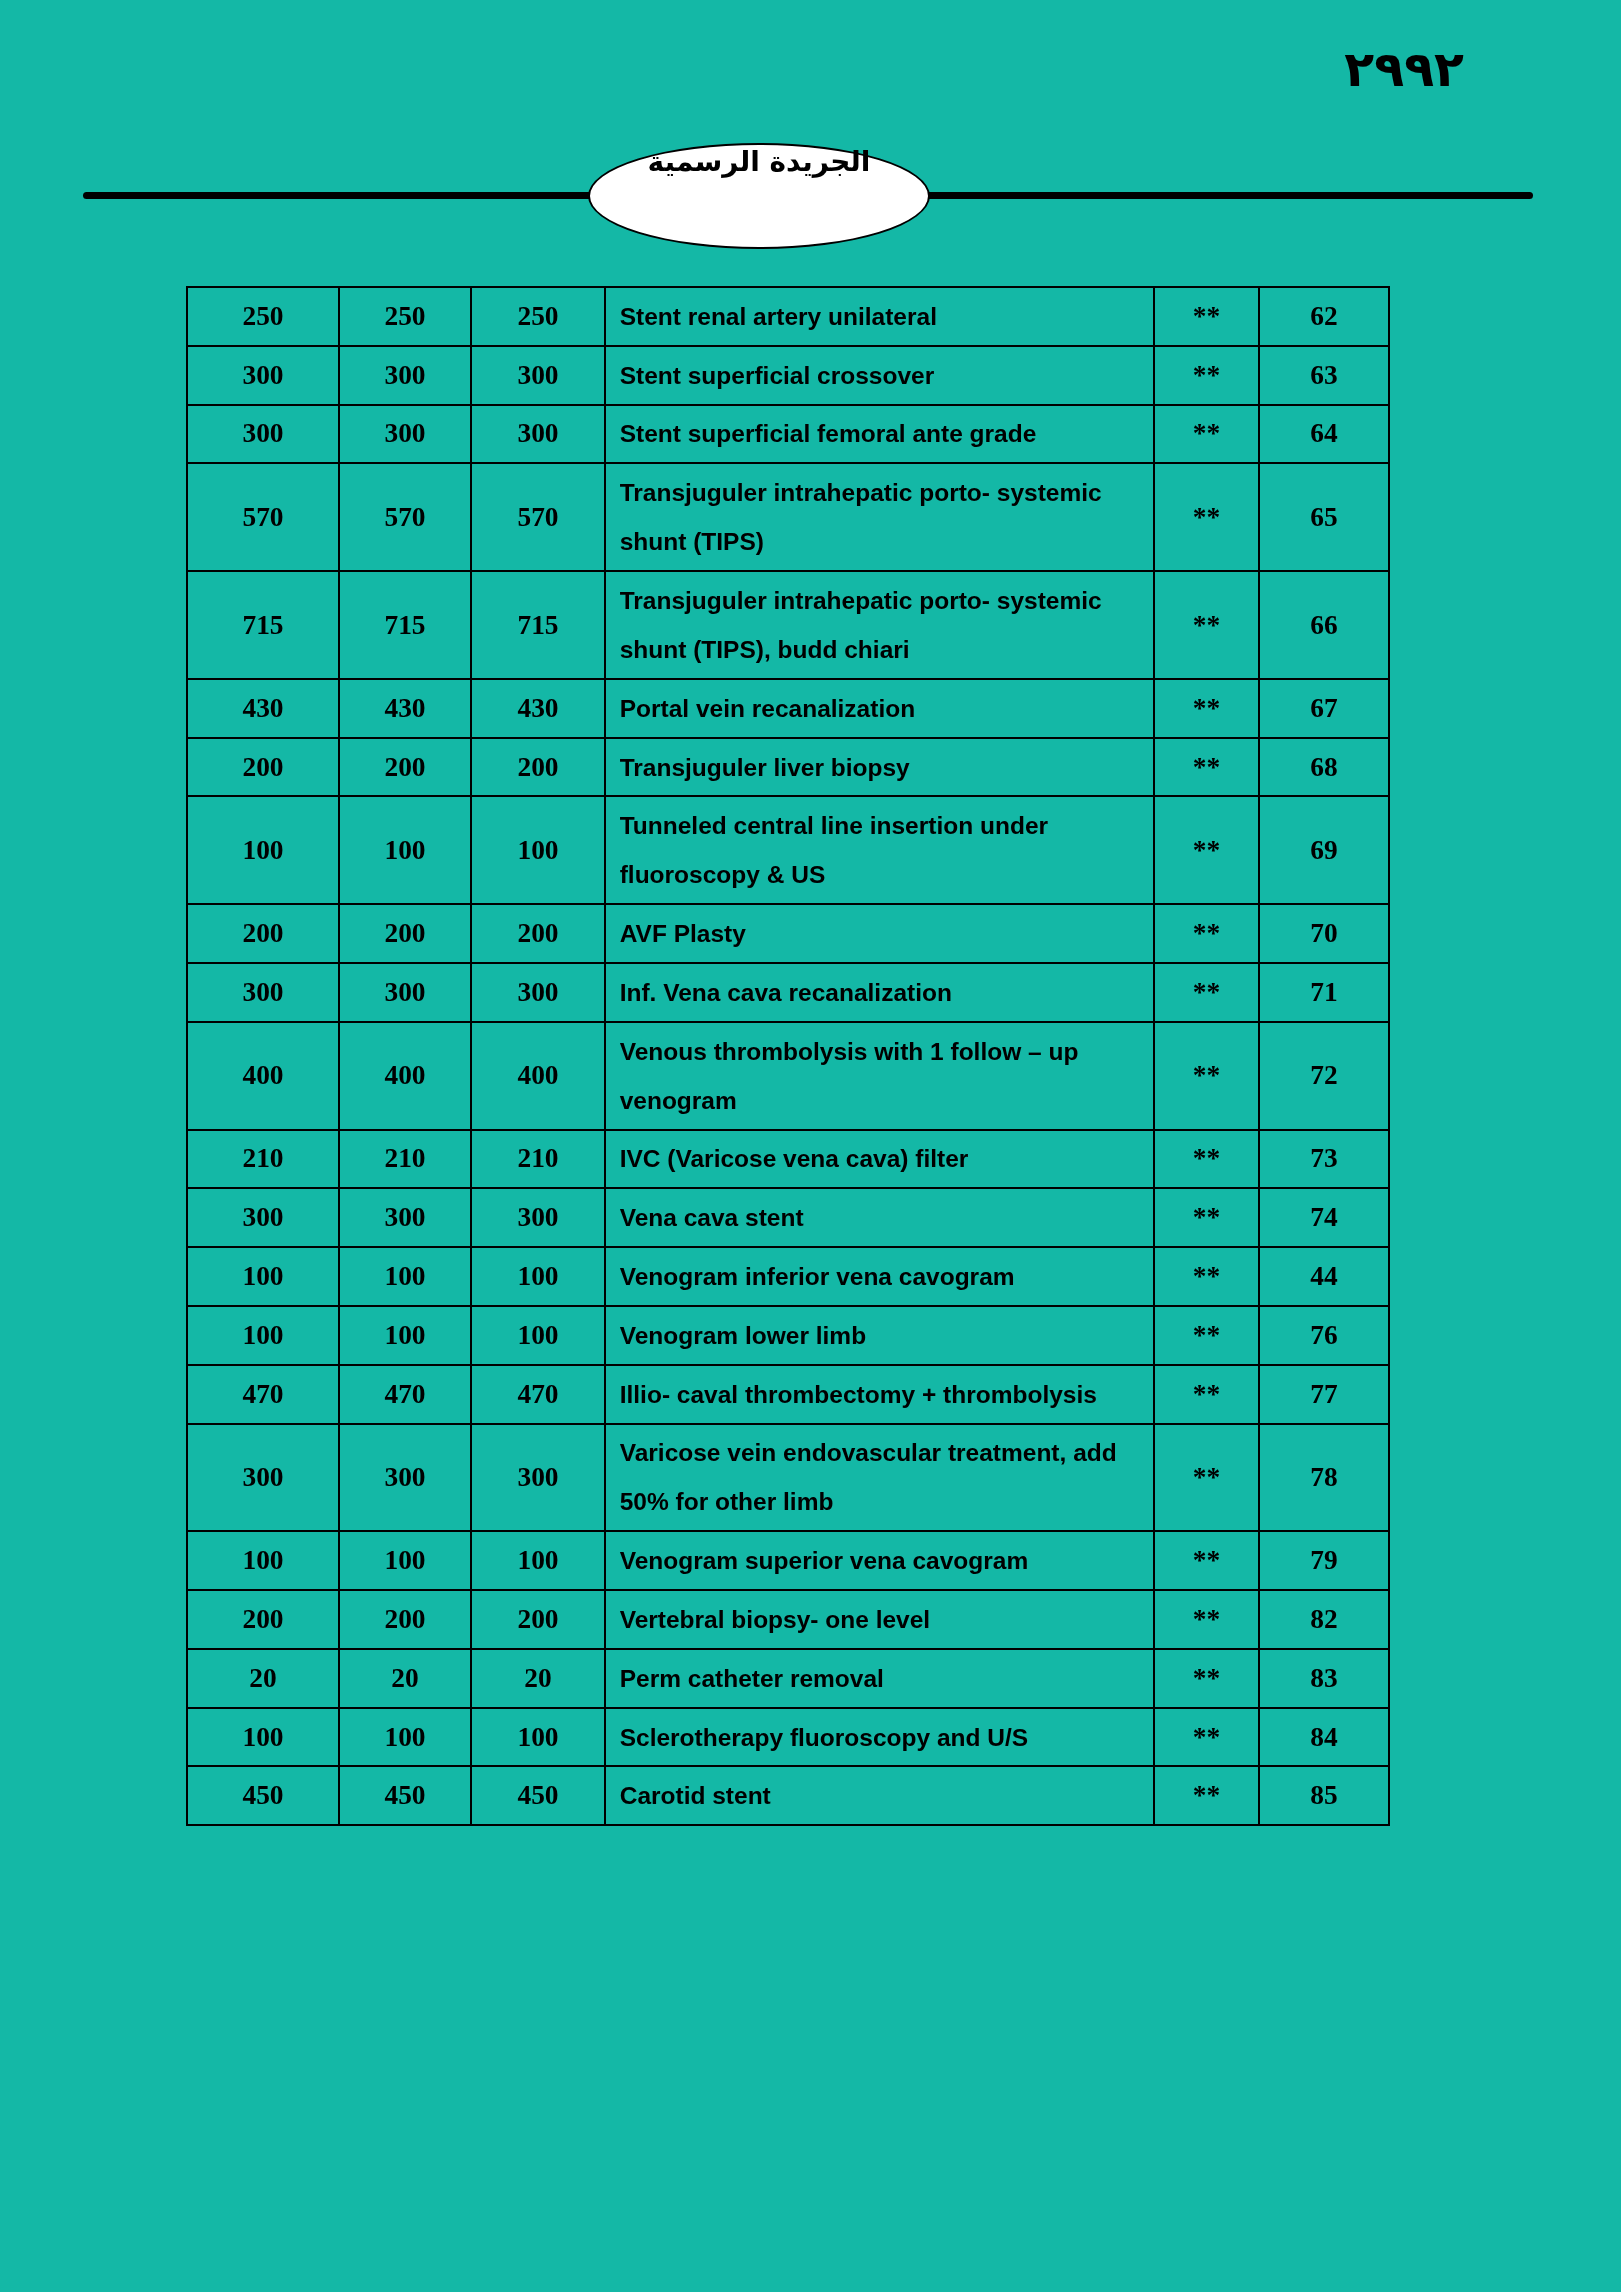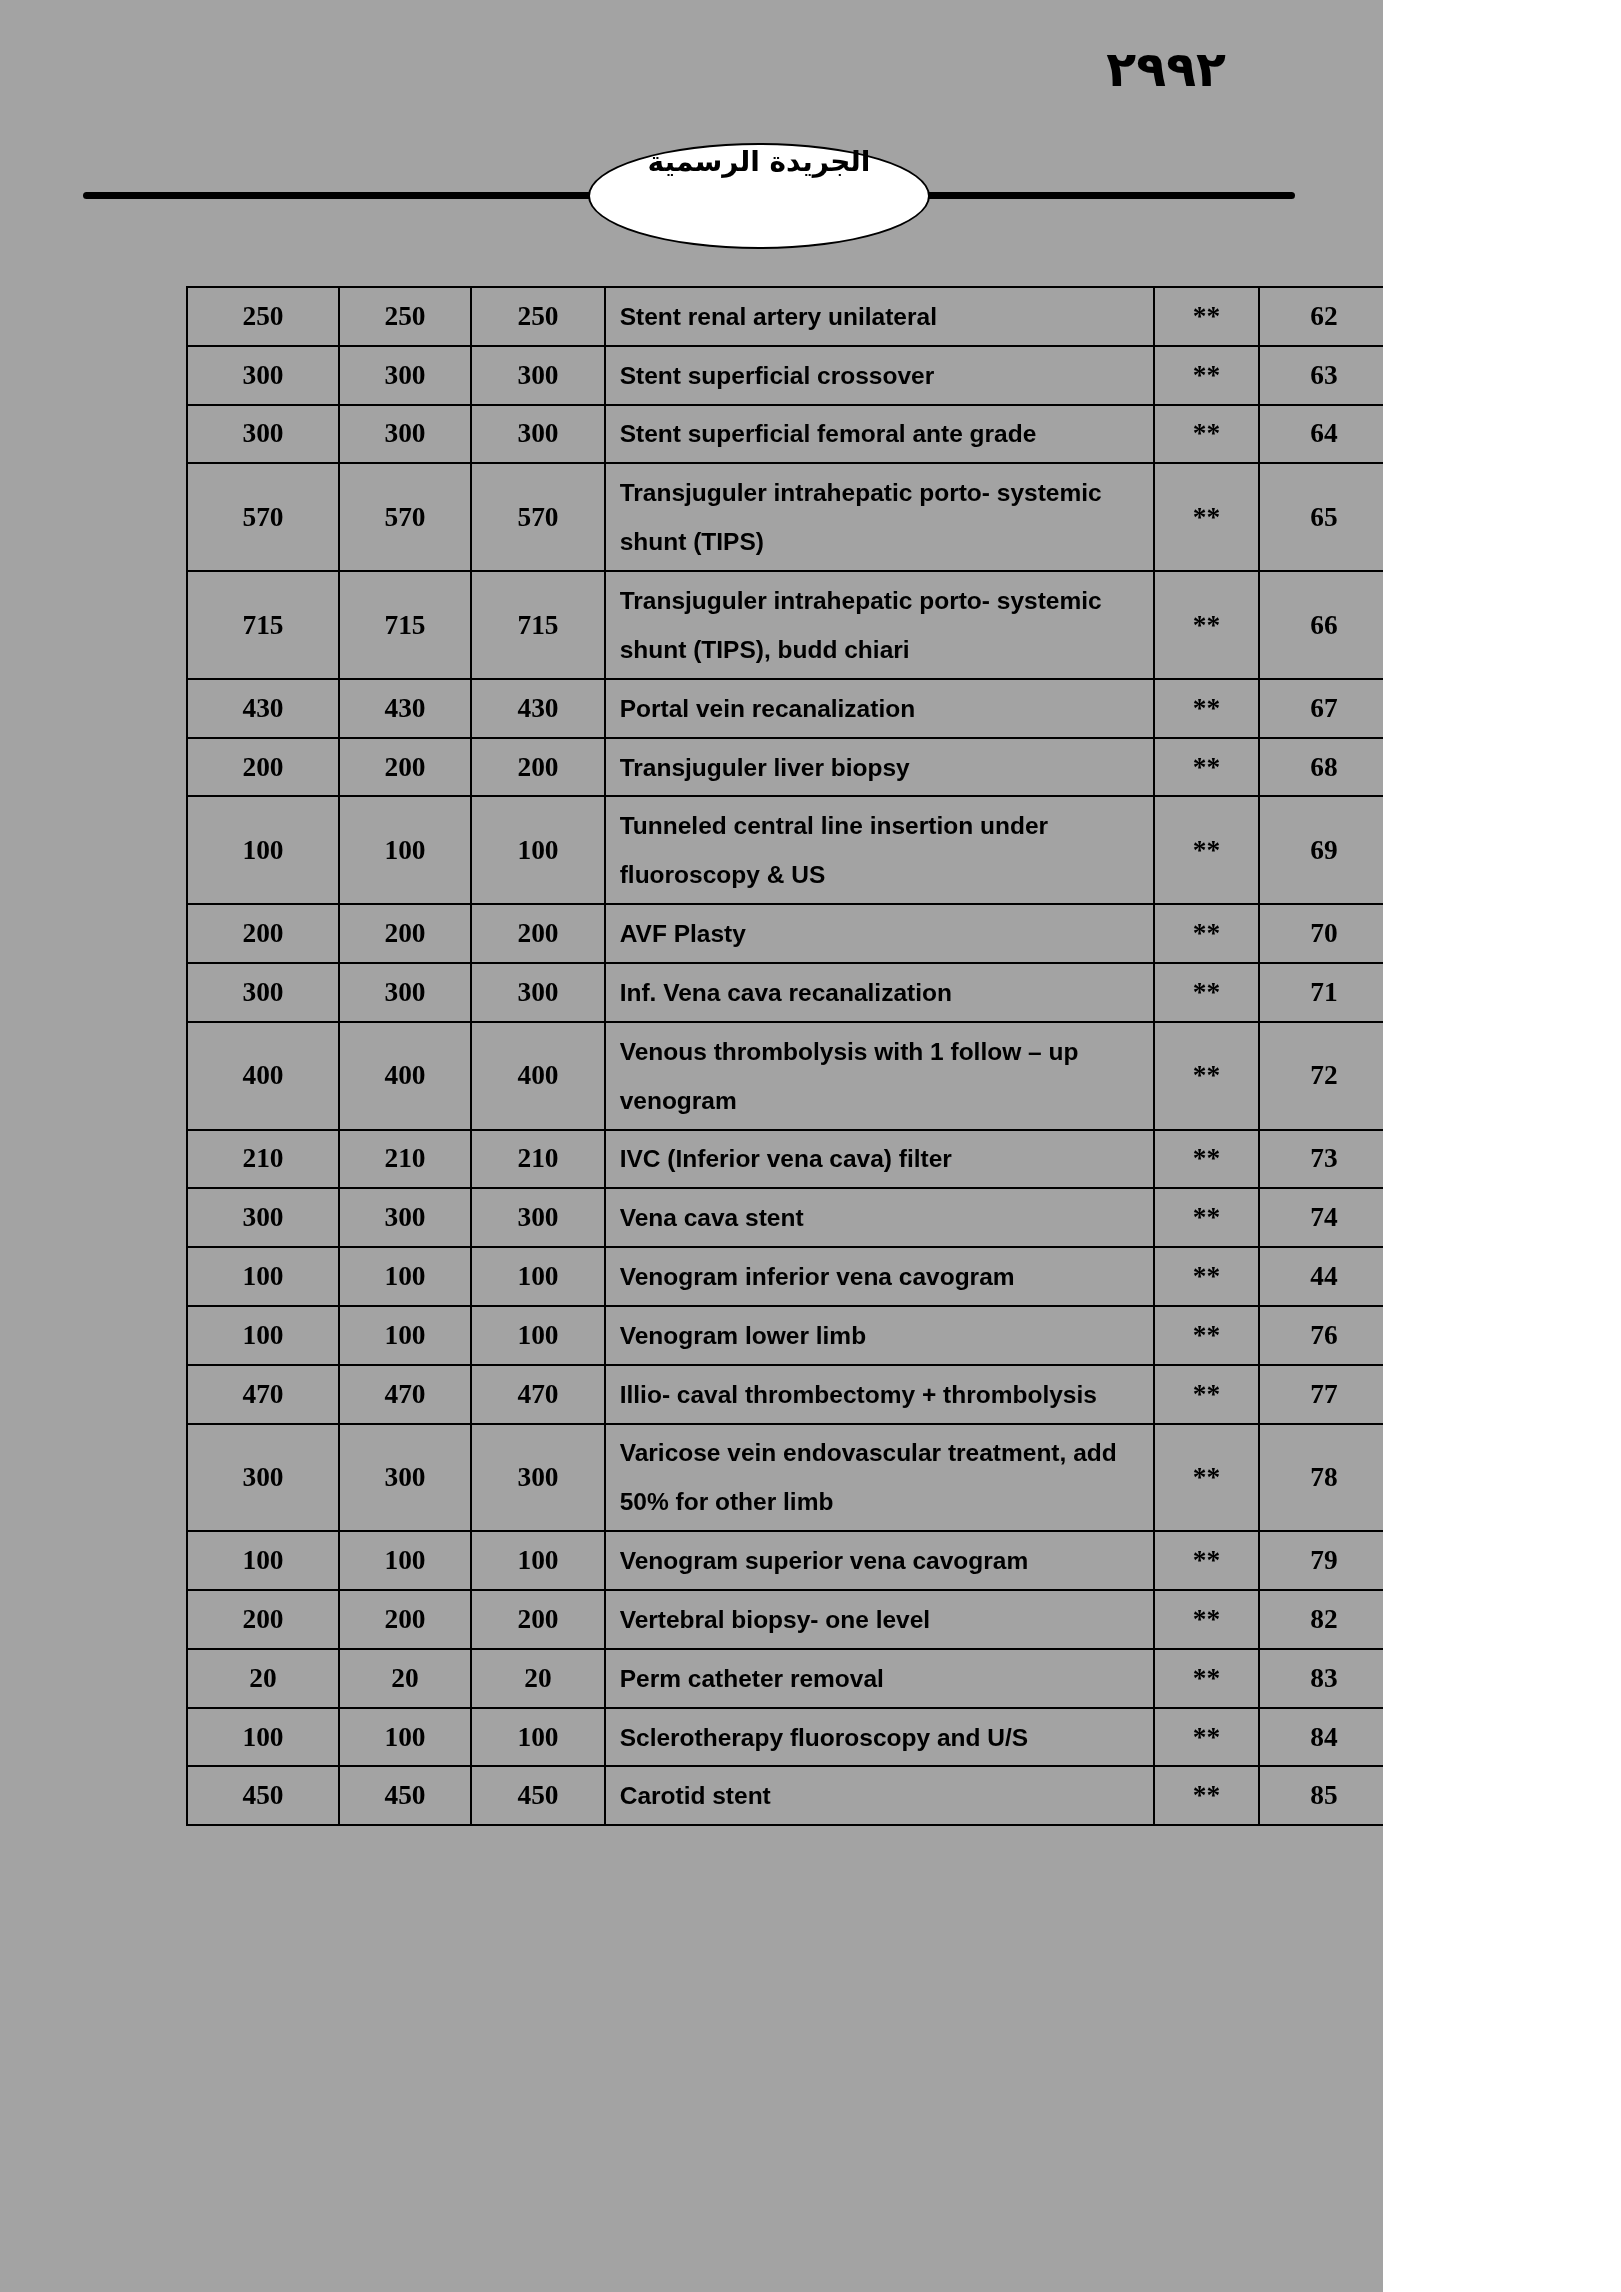"٢٩٩٢" .page { background: #a3a3a3 -> #14b8a6; width: 1383px -> 1621px }
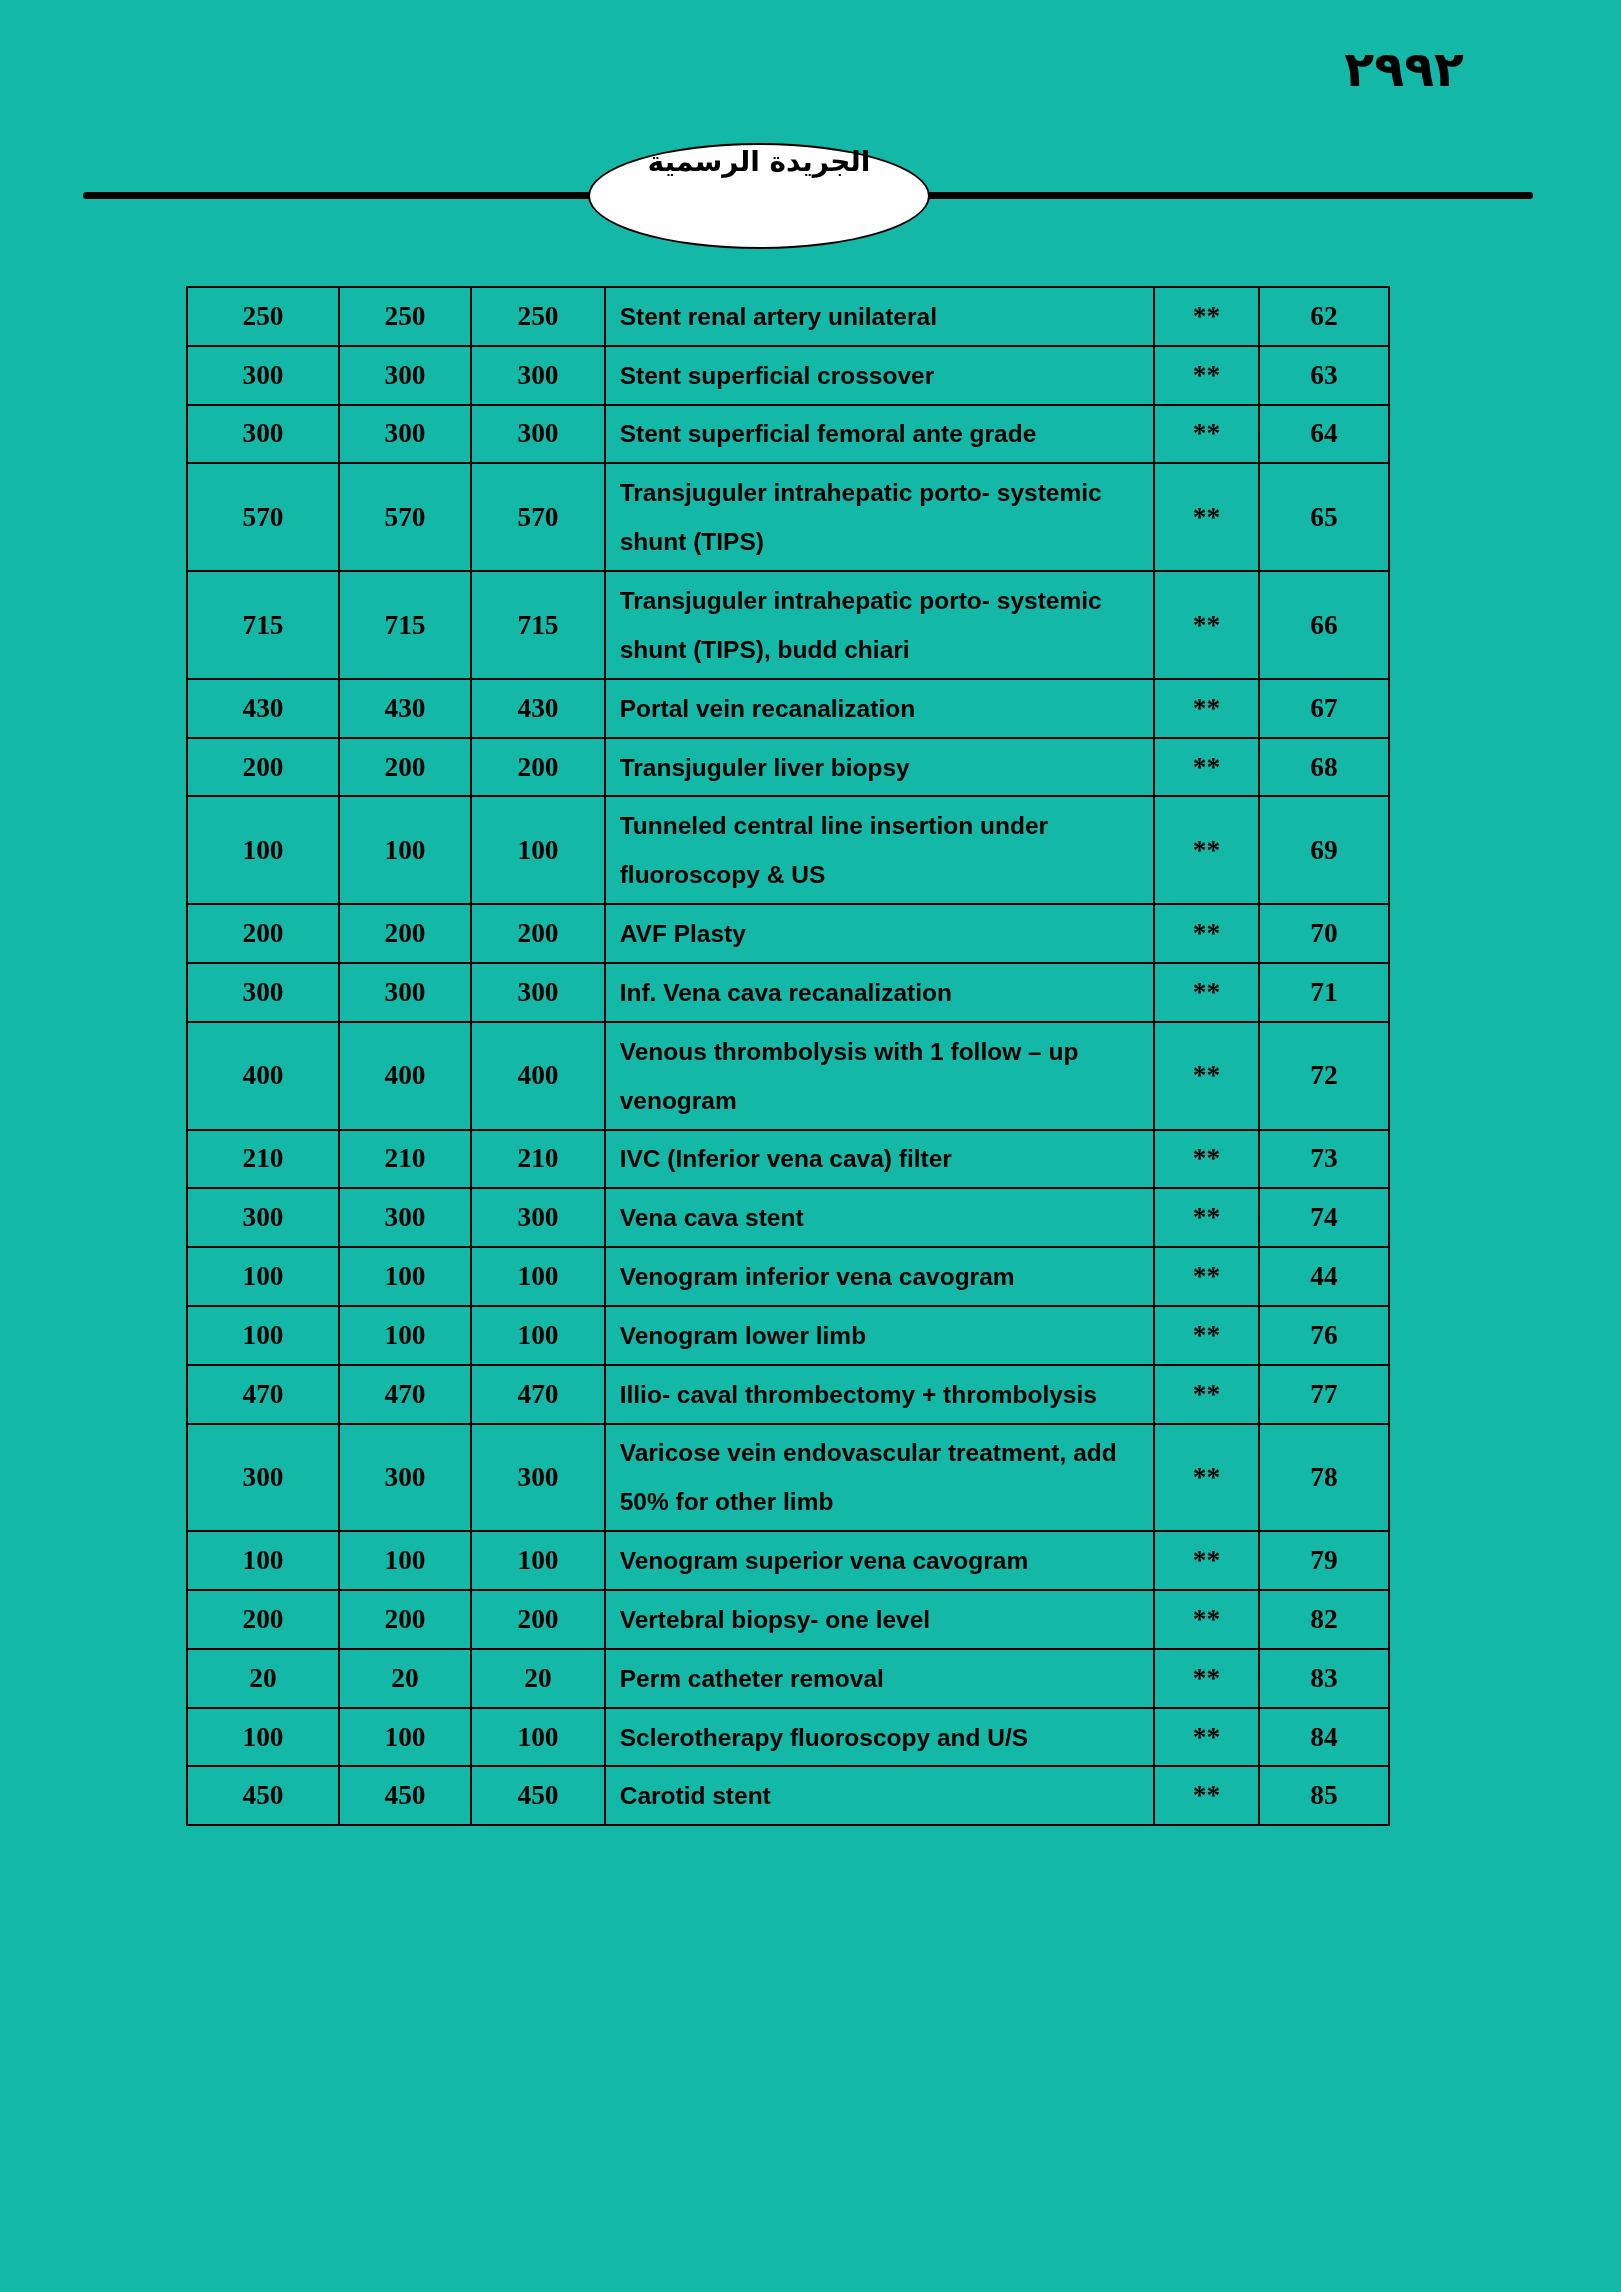"IVC (Inferior vena cava) filter" td.desc-cell { text: Inferior -> Varicose }
